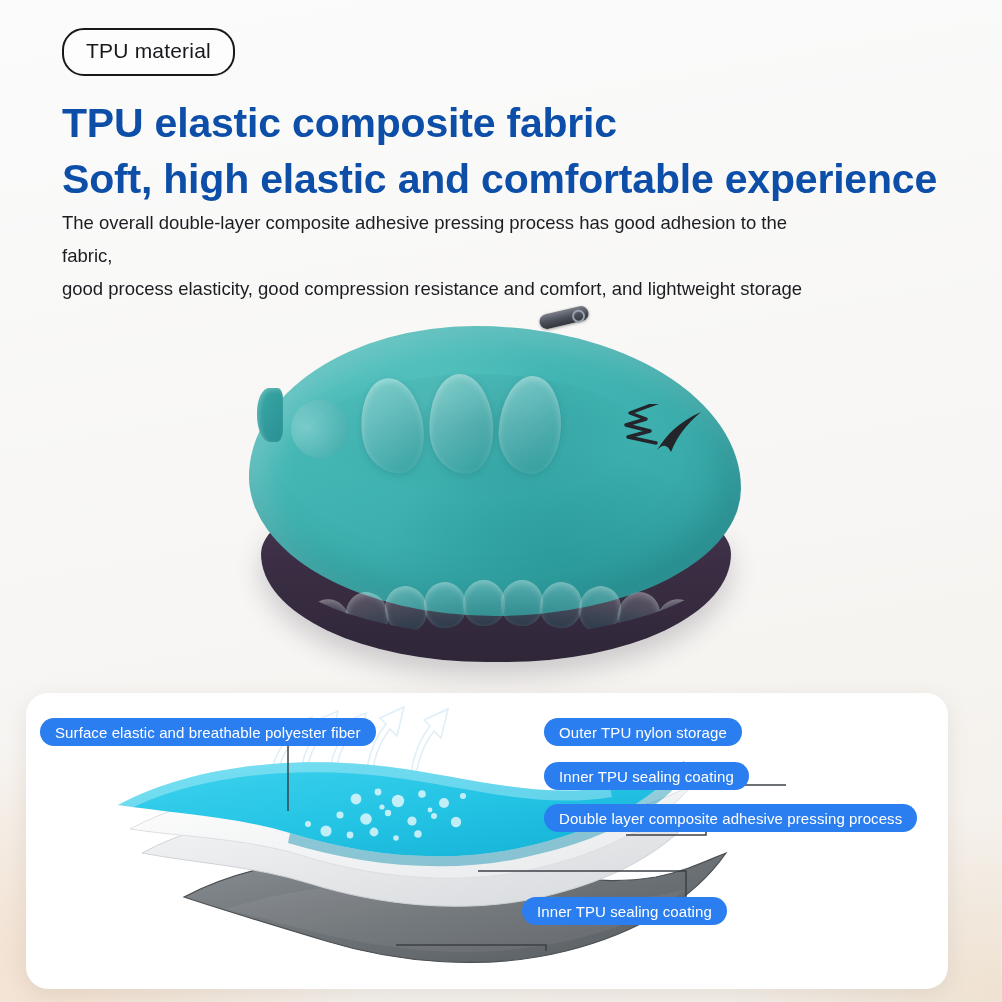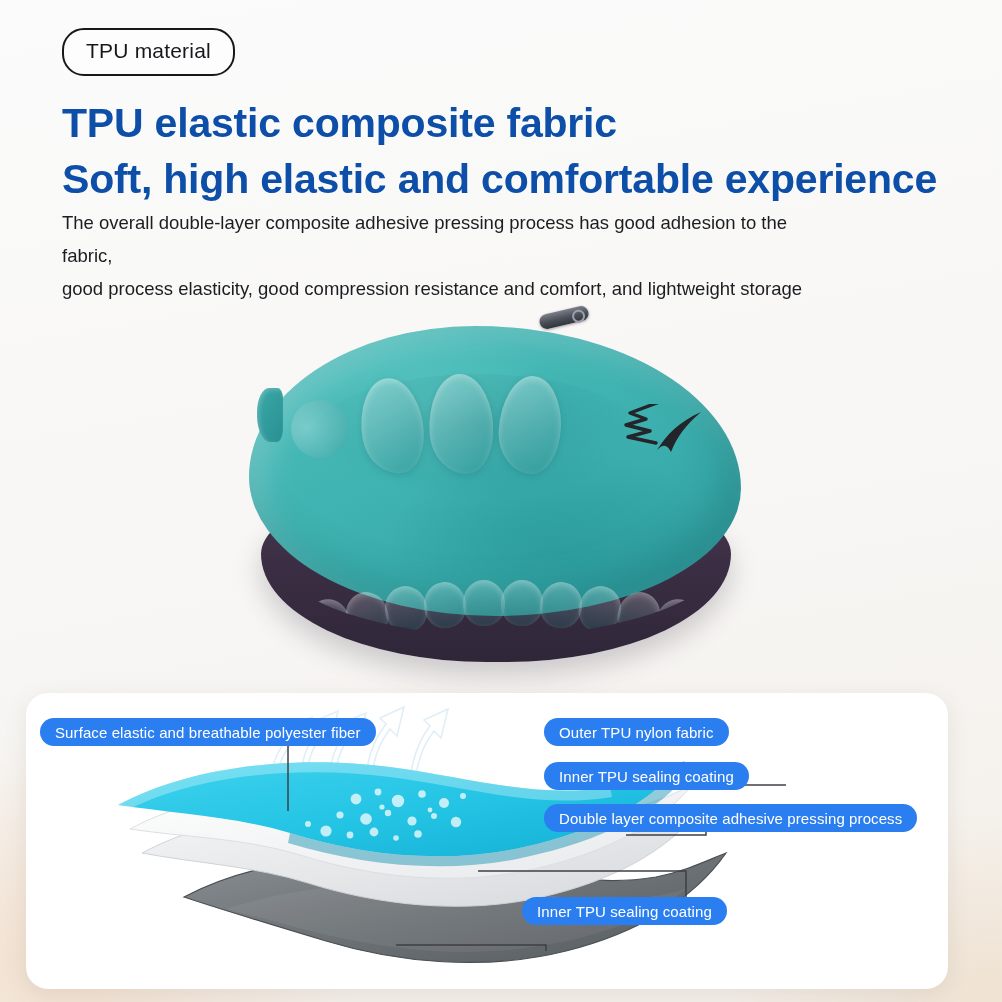"Outer TPU nylon fabric" div.pill { text: fabric -> storage }
